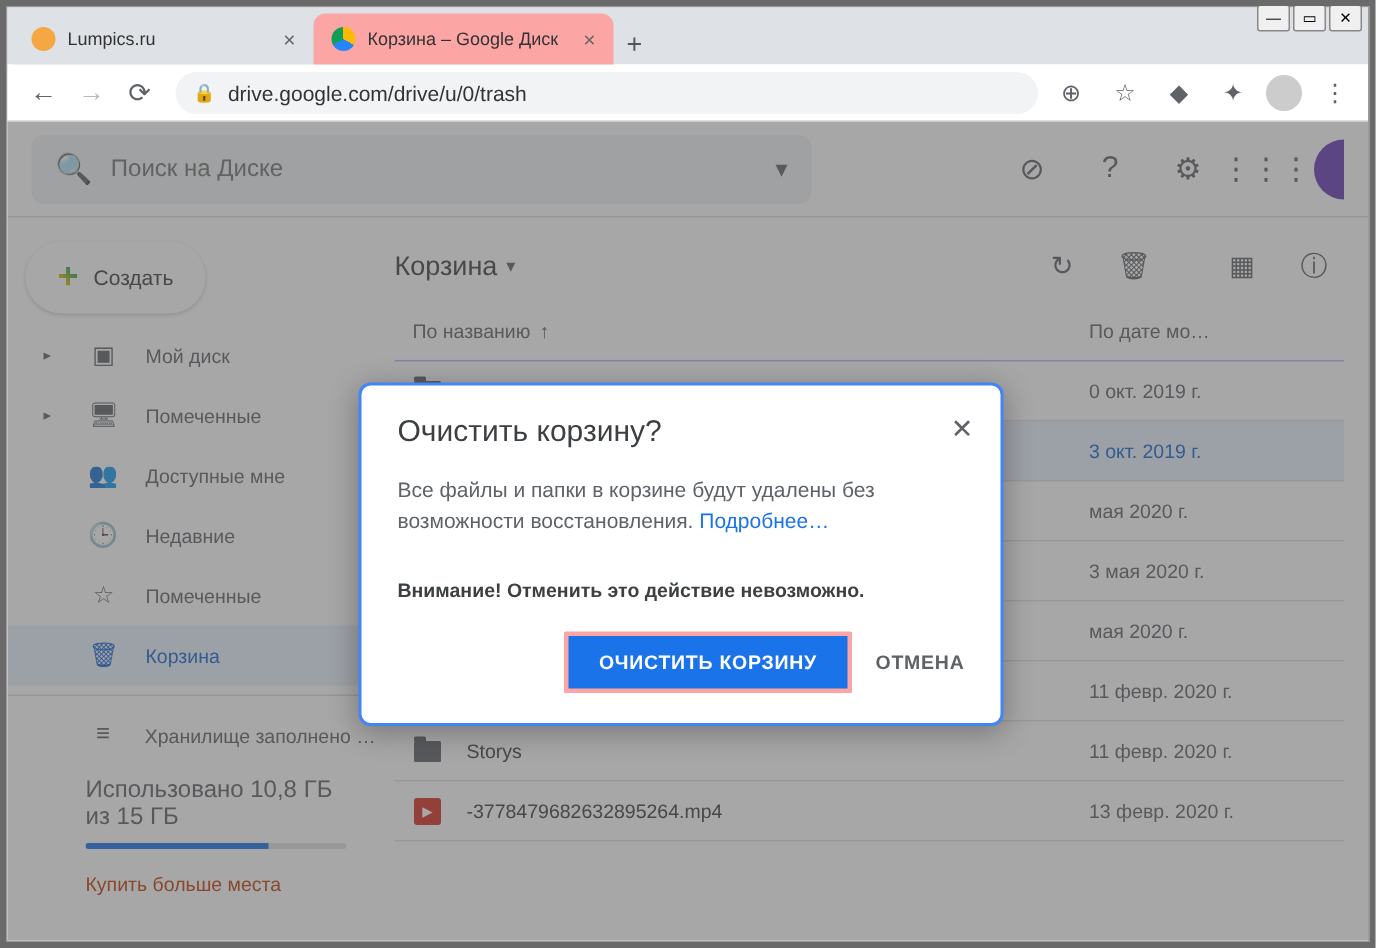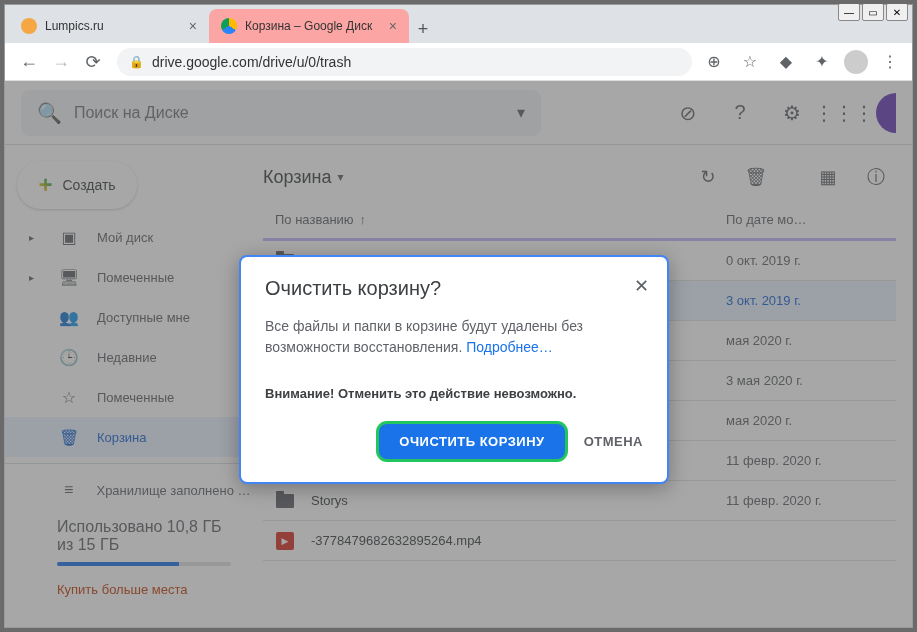"По названию" .col-headers { border-bottom: 3px solid #c4b5fd -> 1px solid #c4b5fd }
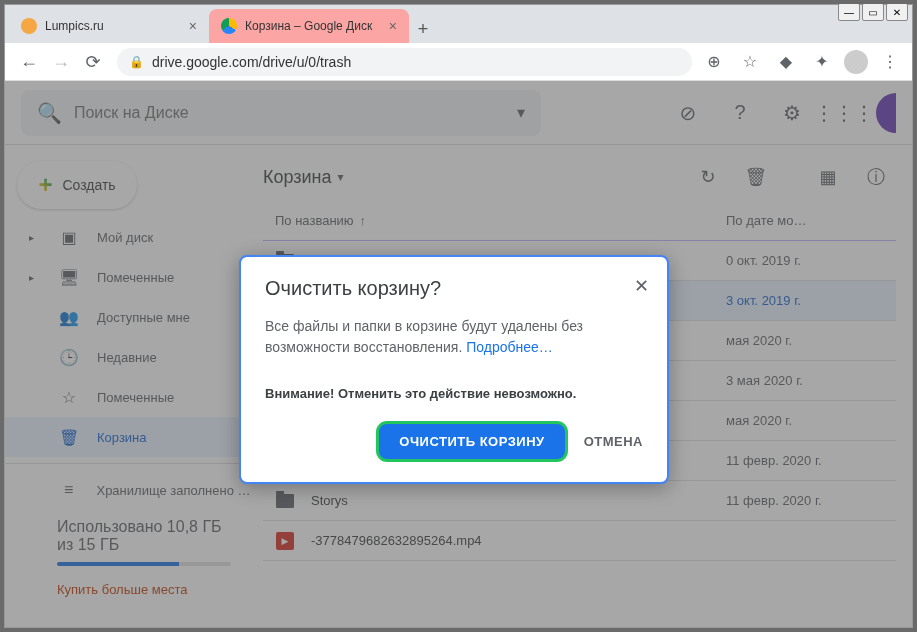"ОЧИСТИТЬ КОРЗИНУ" .btn-primary { border: 3px solid #22c55e -> 3px solid #fca5a5; border-radius: 11px -> 1px }
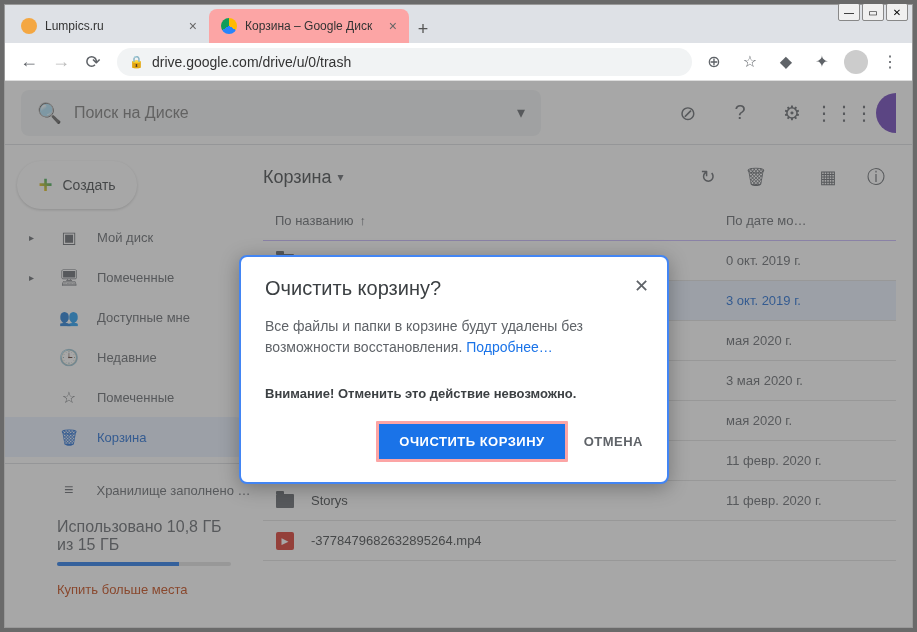"13 февр. 2020 г." div.file-date { html: none -> <div>13 февр. 2020 г.</div> }
